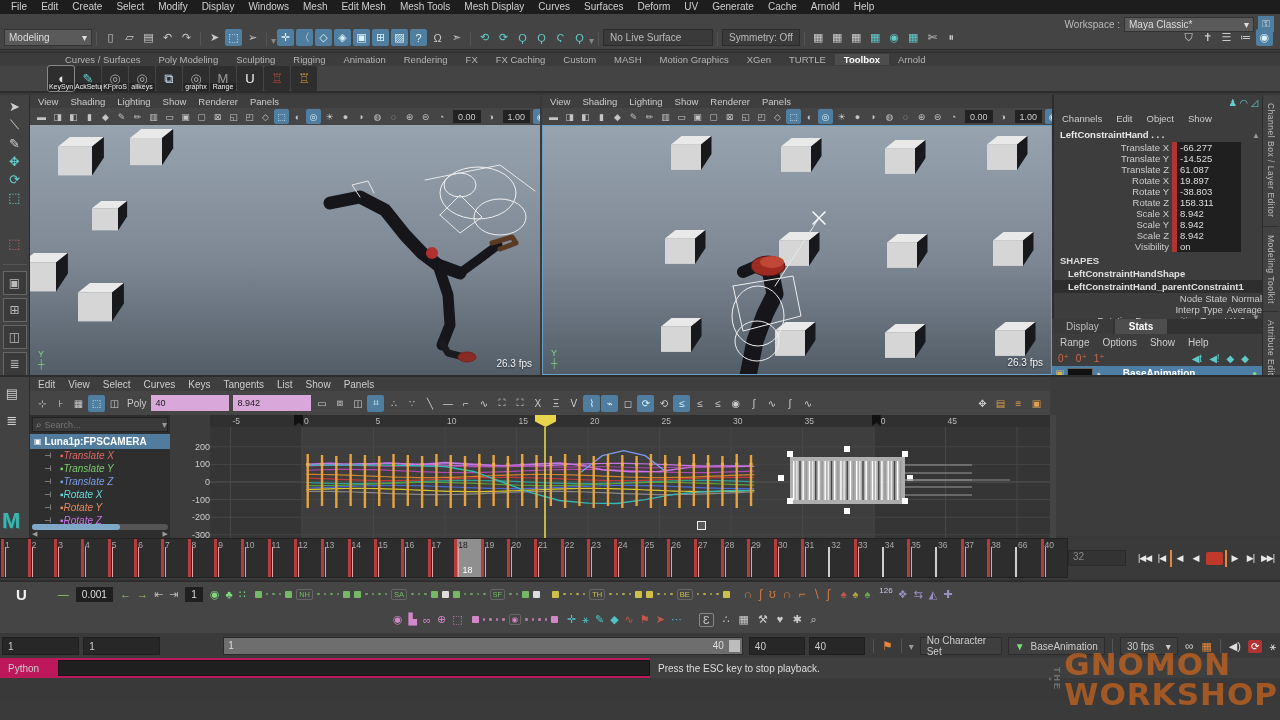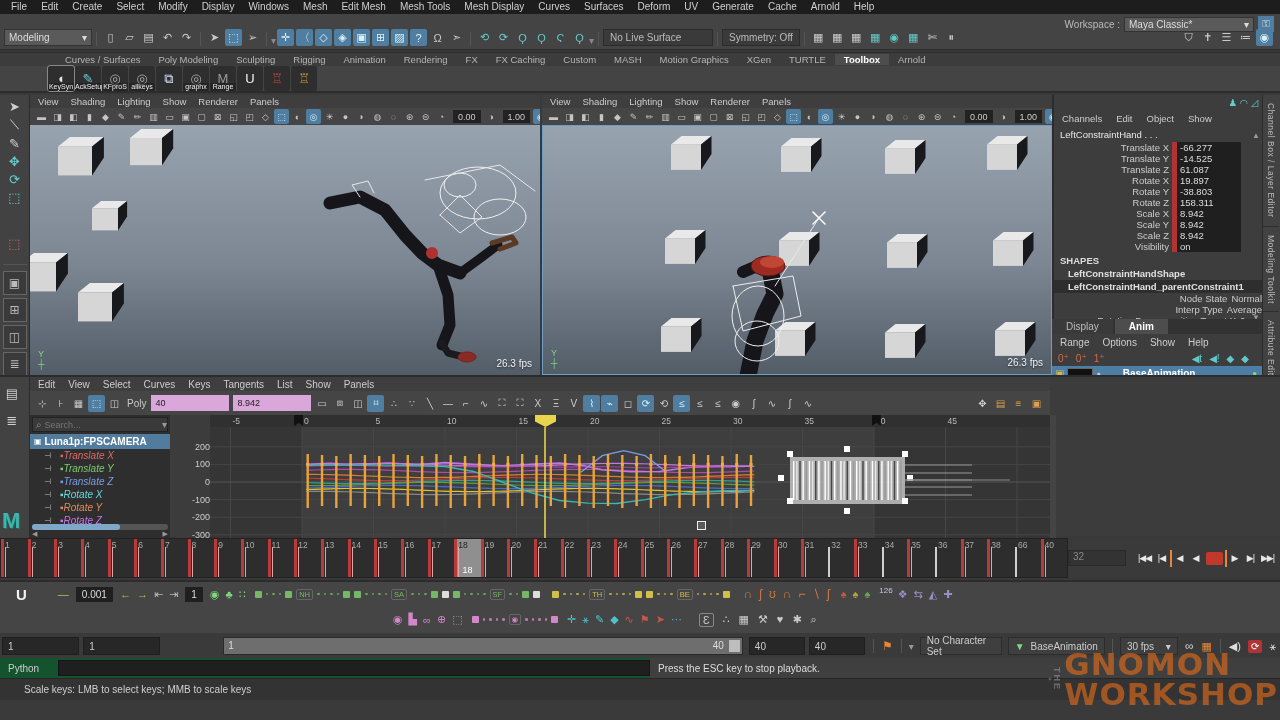"LeftConstraintHand . . ." #cb-node { font-weight: normal -> bold }
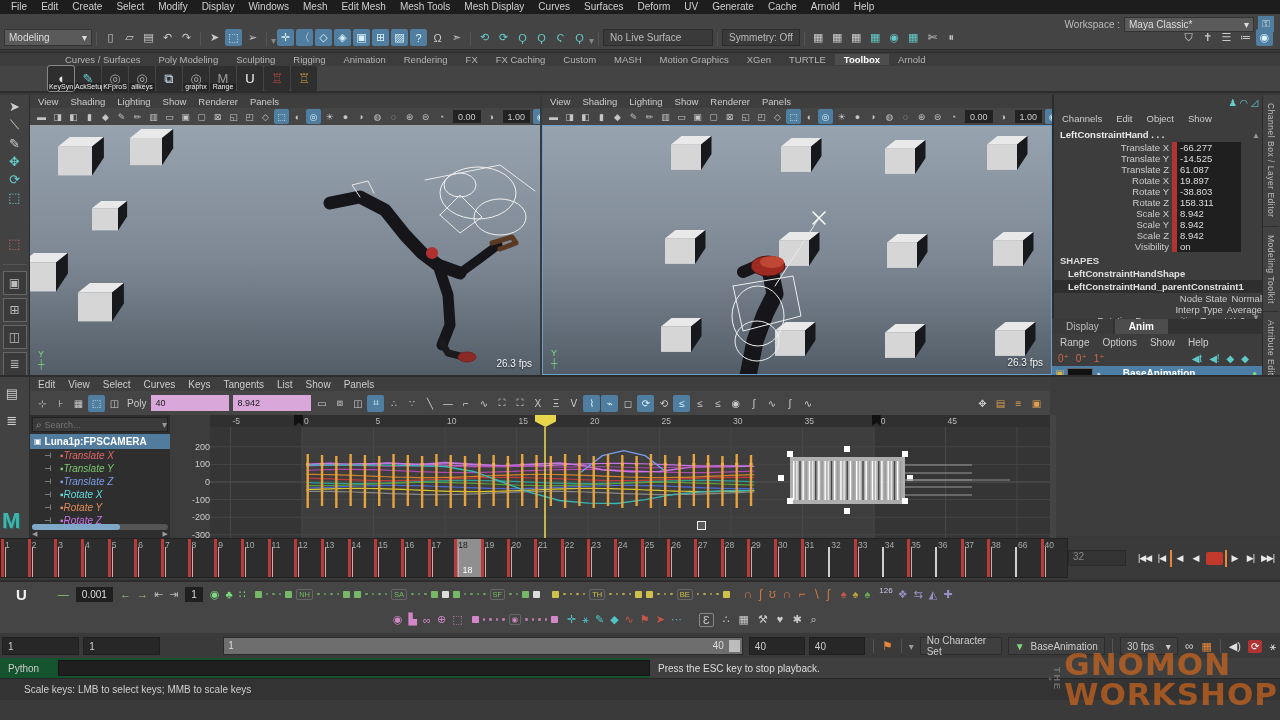"Anim" span.le-tab { text: Anim -> Stats }
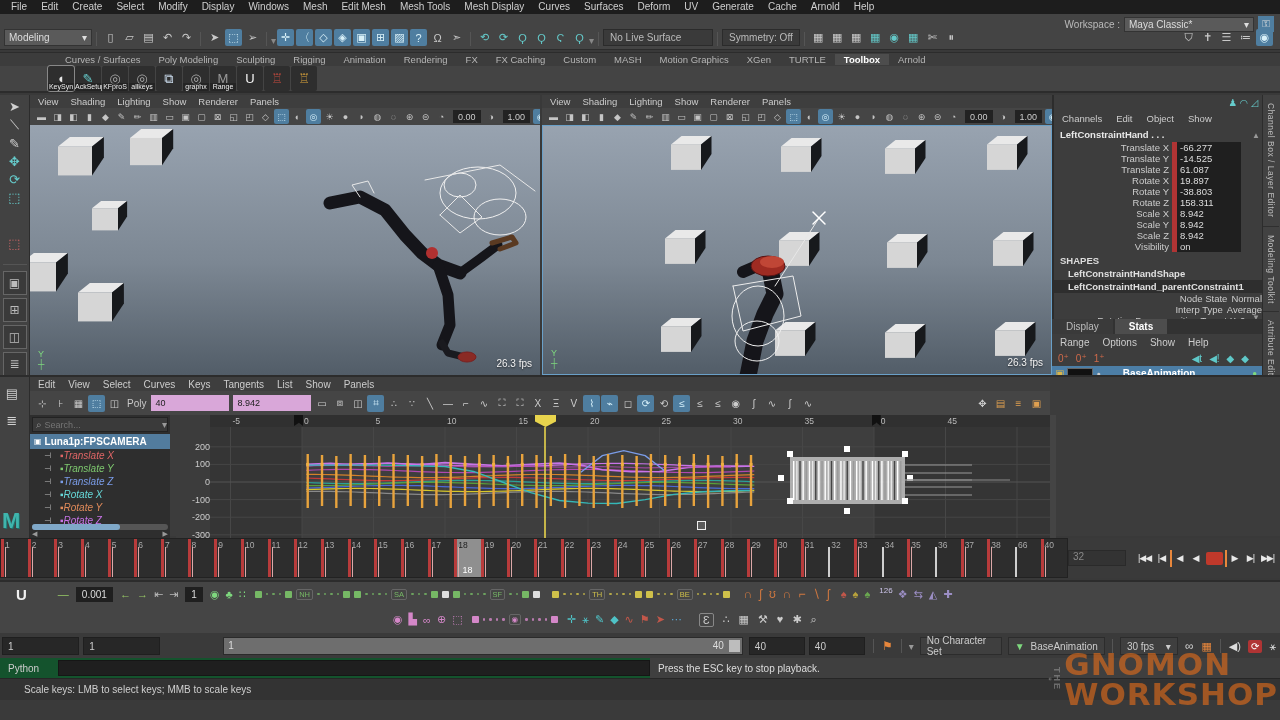"Python" #cmdline { background: #14532d -> #be185d }
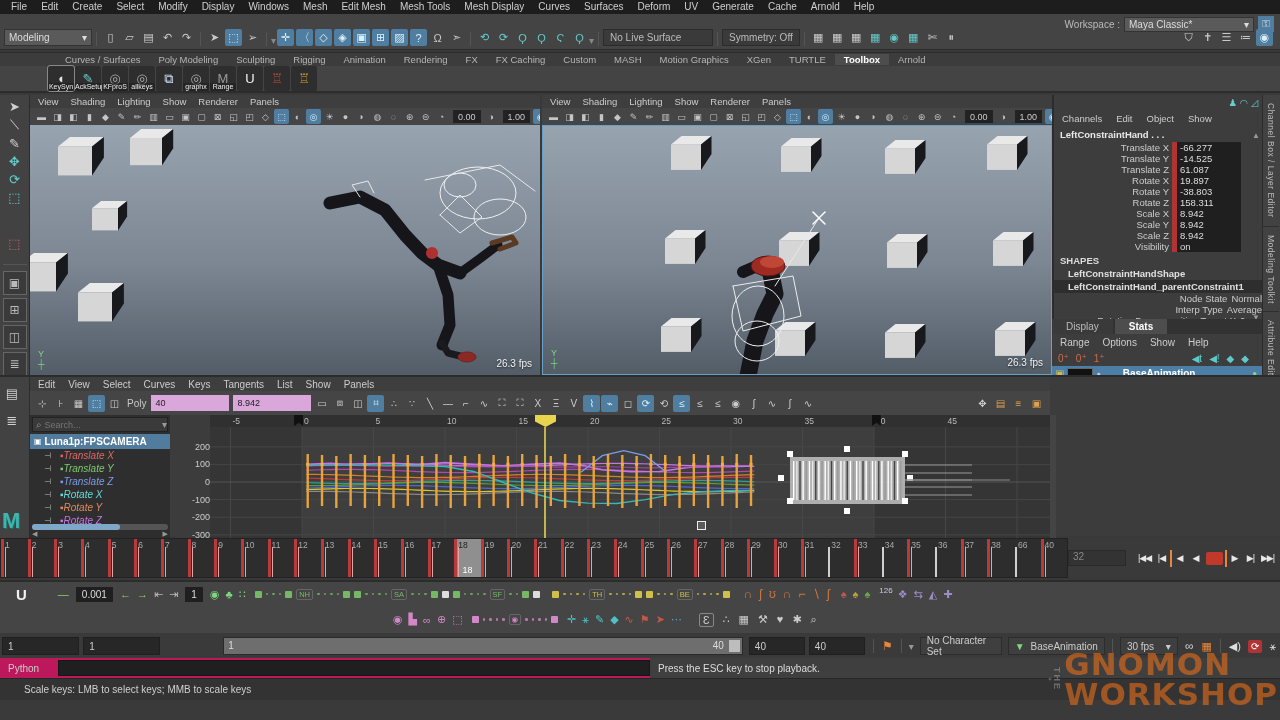"Scale keys: LMB to select" div.row { html: <div> <span>Scale keys: LMB to select keys; MMB to scale keys</span> </div> -> none }
